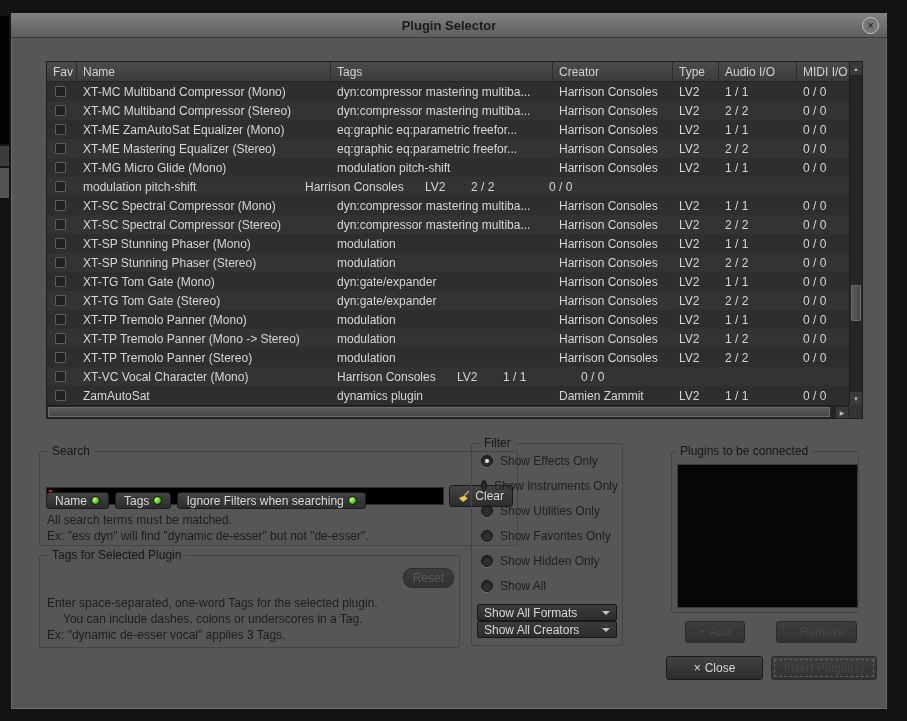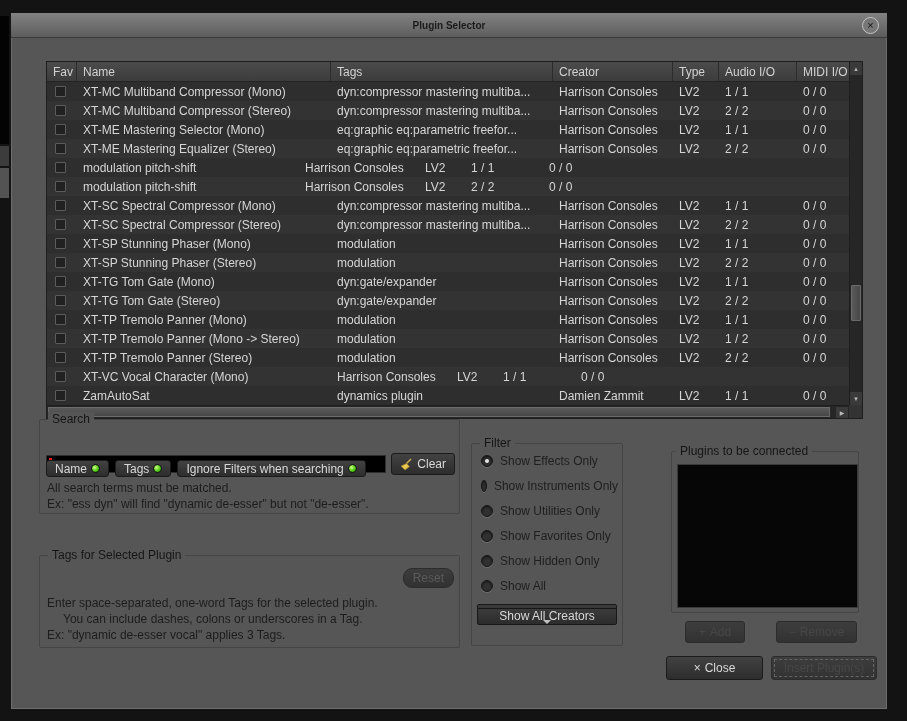"Plugin Selector" .title { font-size: 10px -> 13px }
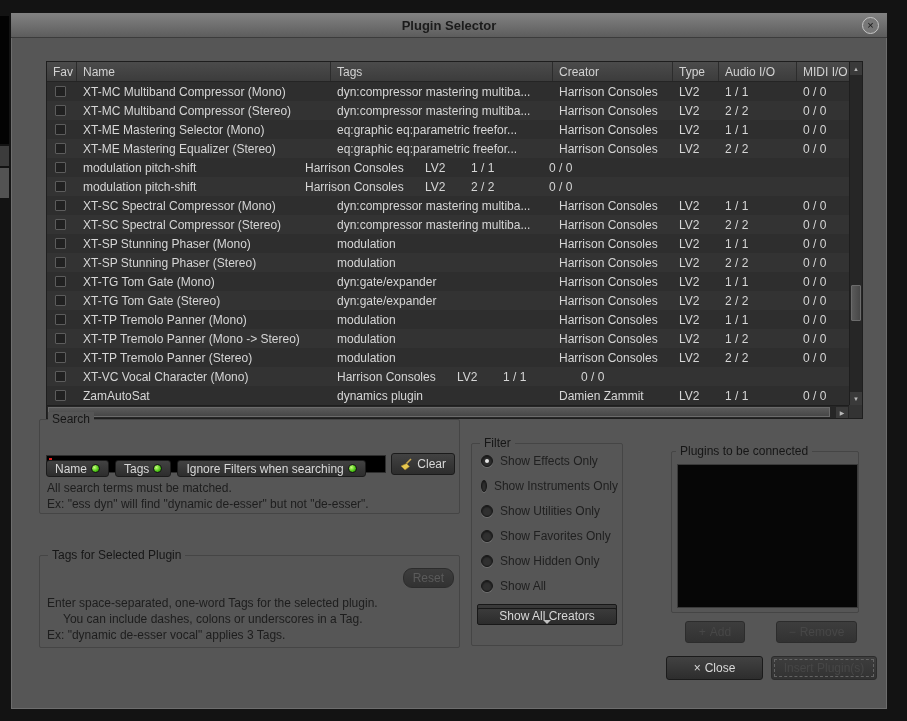"XT-ME Mastering Selector (Mono)" div.td { text: Mastering Selector -> ZamAutoSat Equalizer }
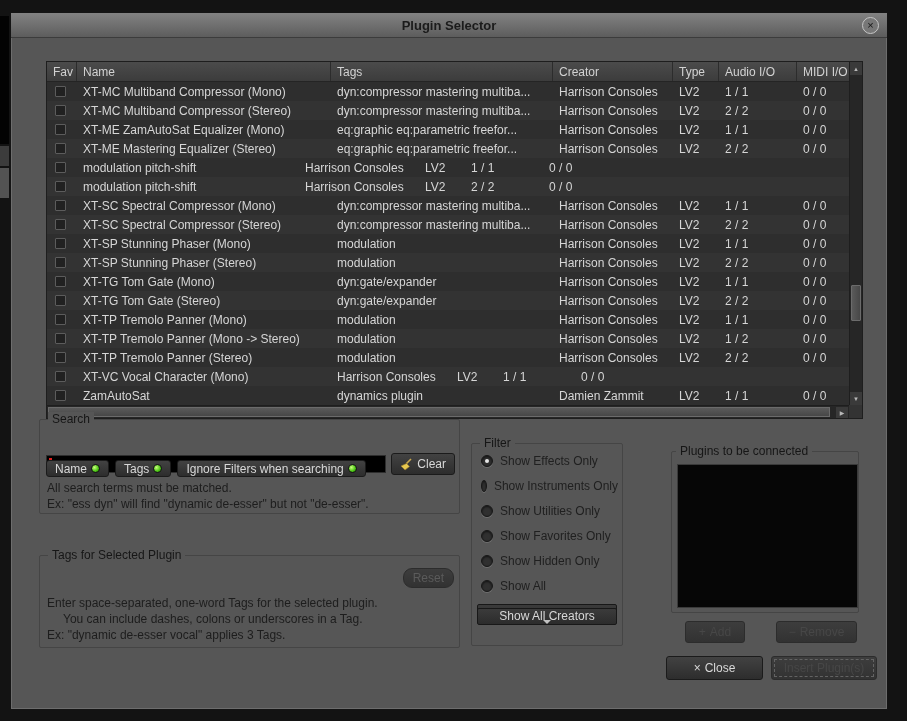"XT-MG Micro Glide (Mono)" div.td { html: none -> <div>XT-MG Micro Glide (Mono)</div> }
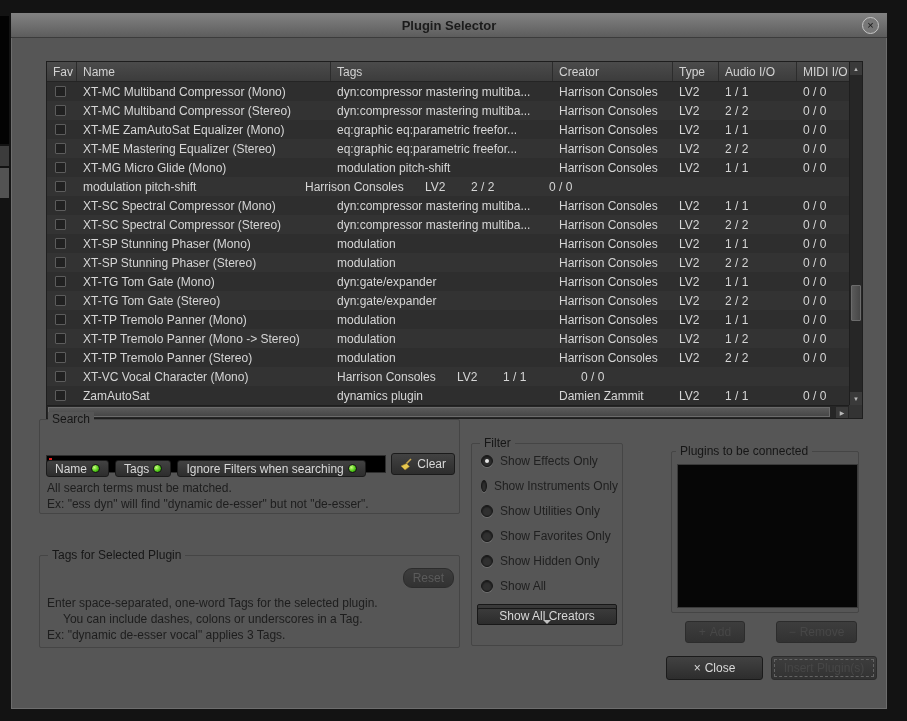"Search" .search-frame { top: 406px -> 438px; width: 421px -> 479px }
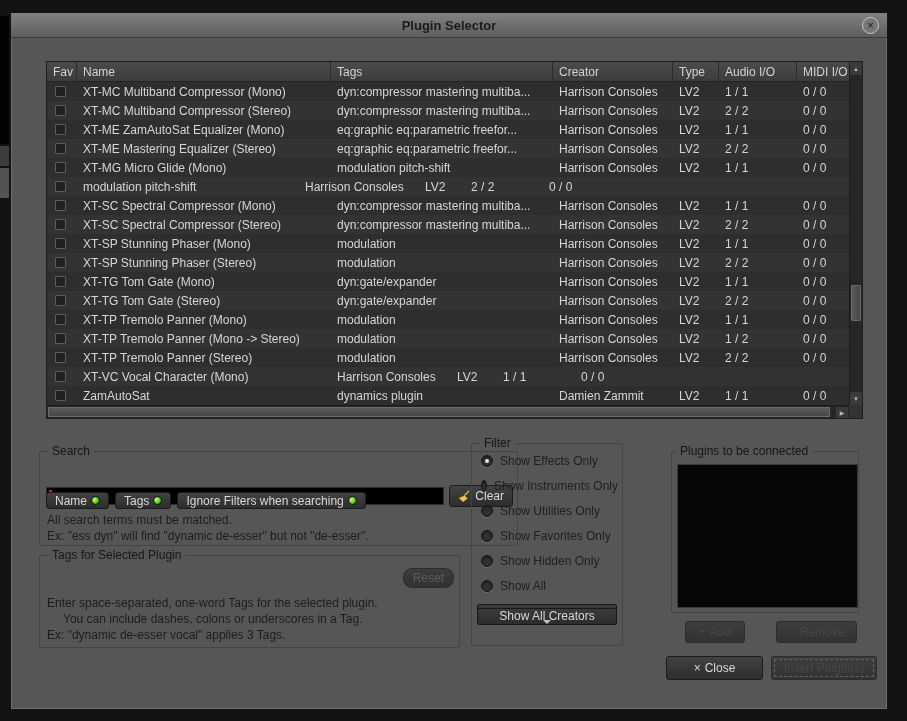"Show All Creators" .dd-creators { flex-direction: column -> none; top: 164px -> 177px }
